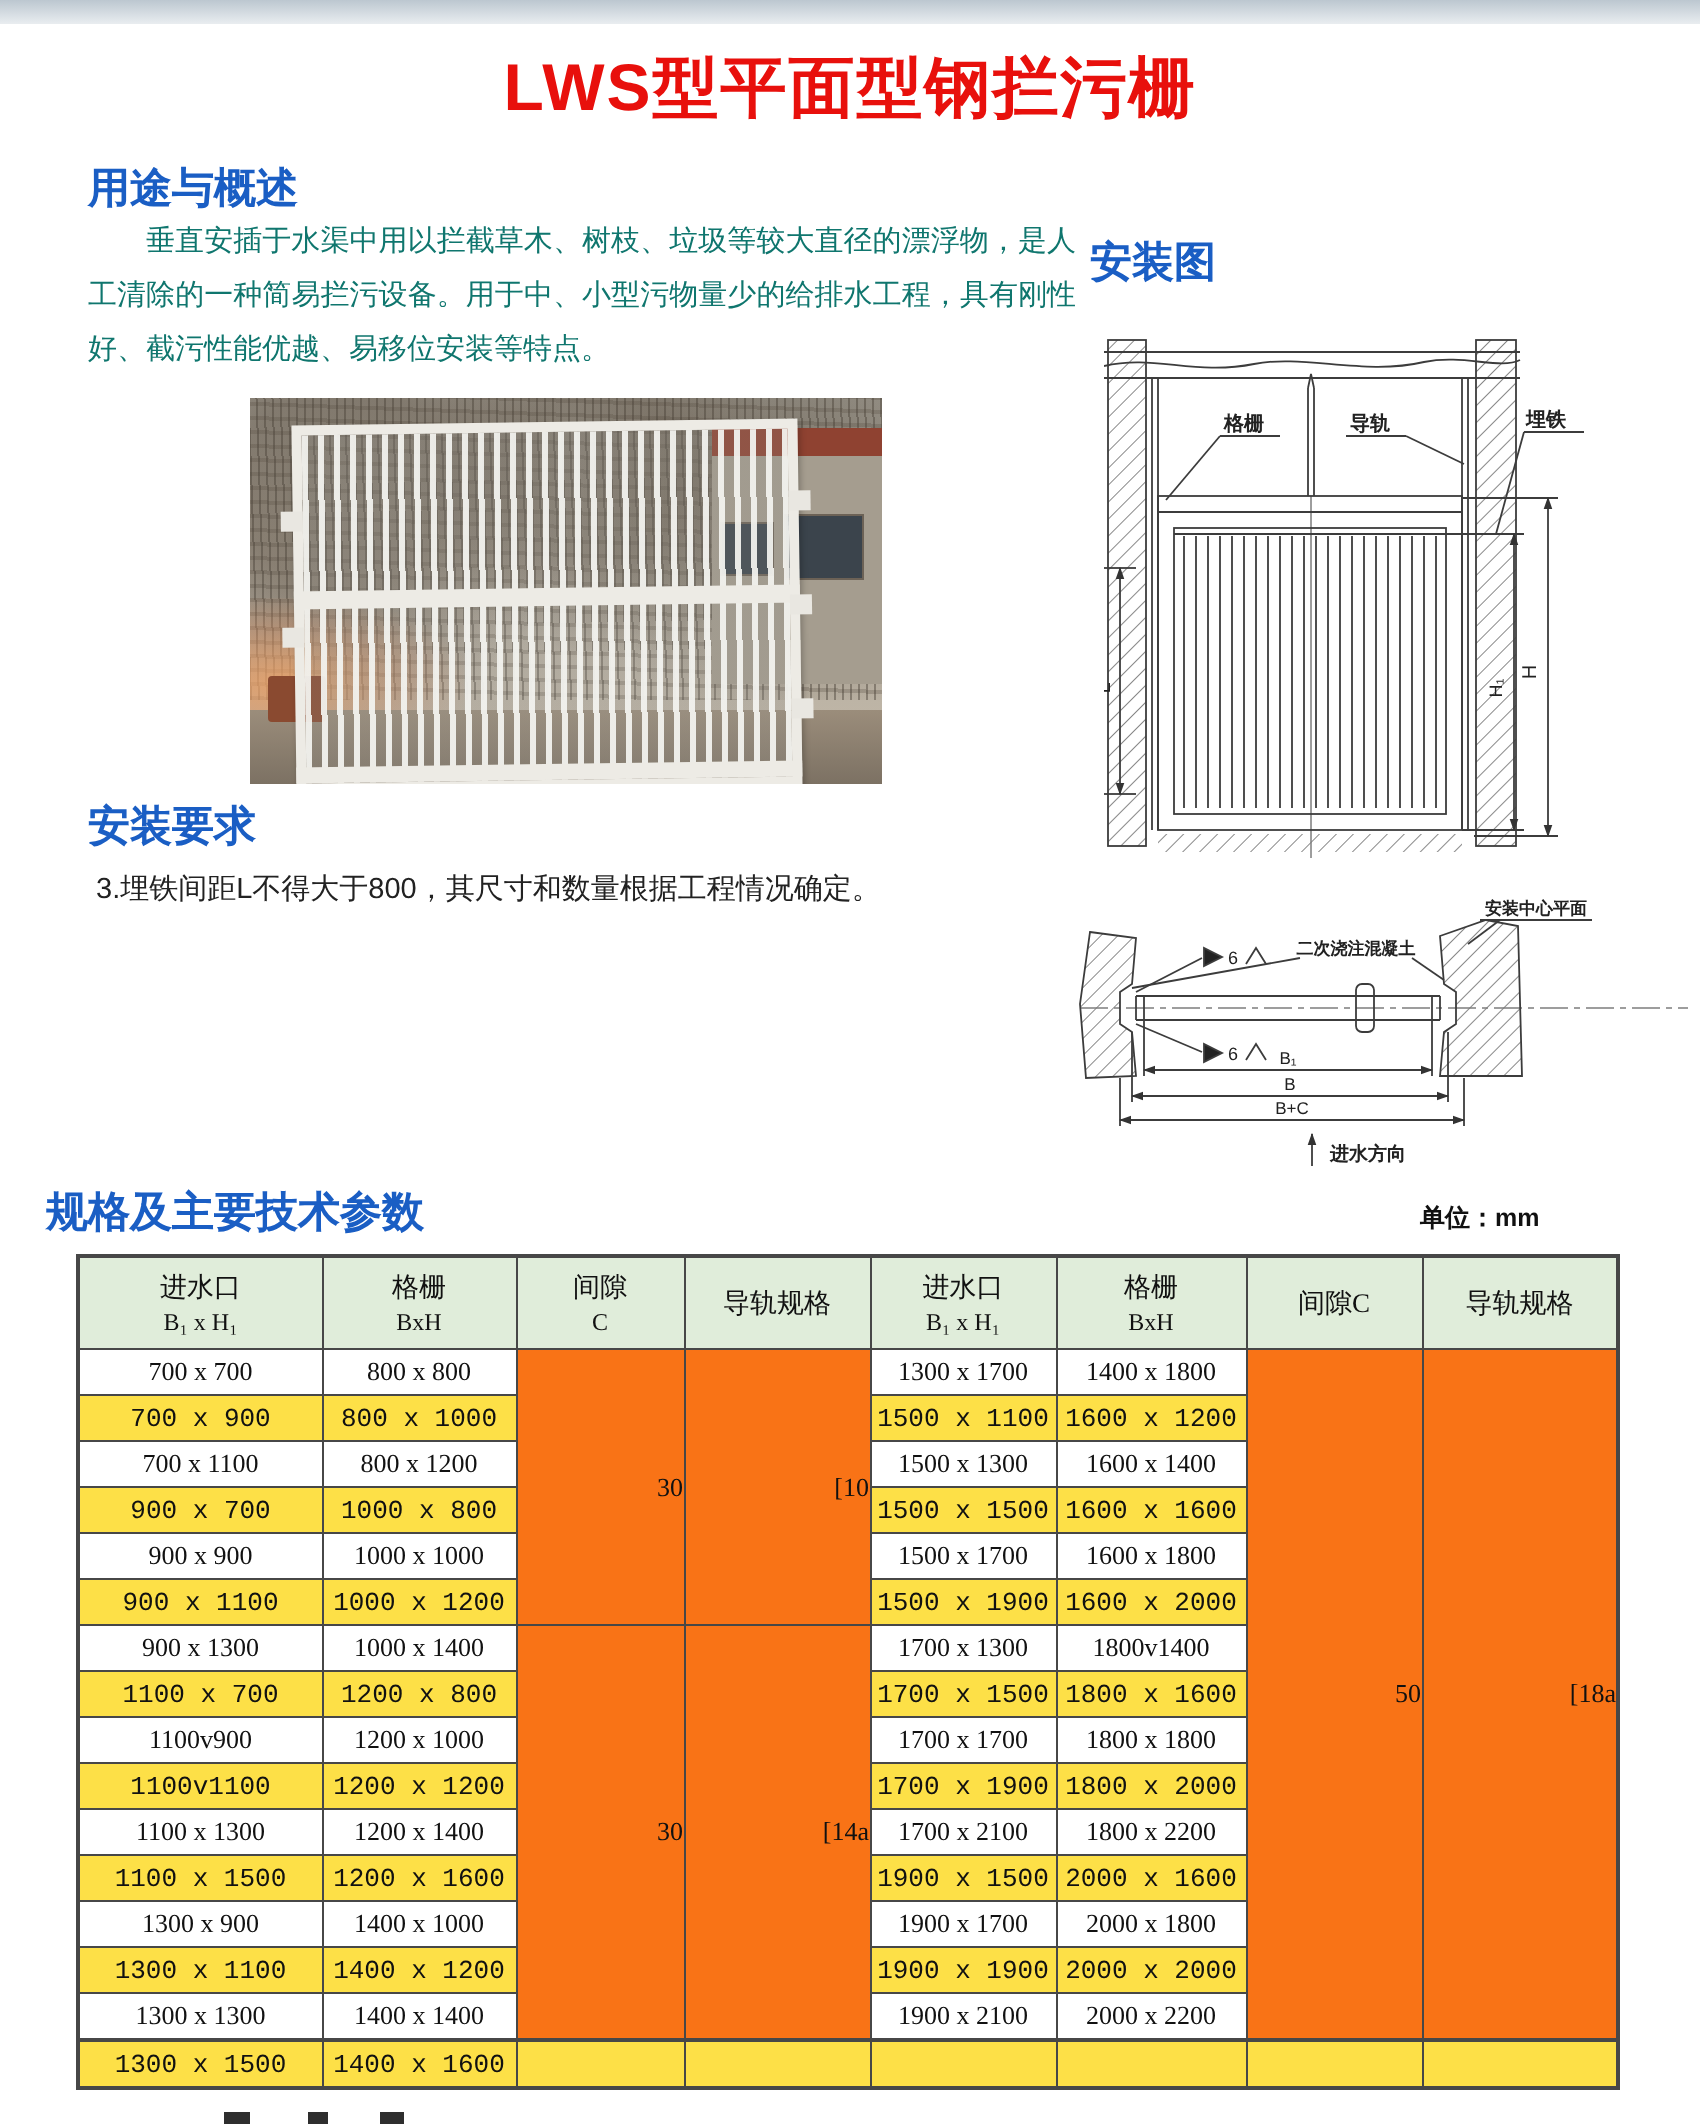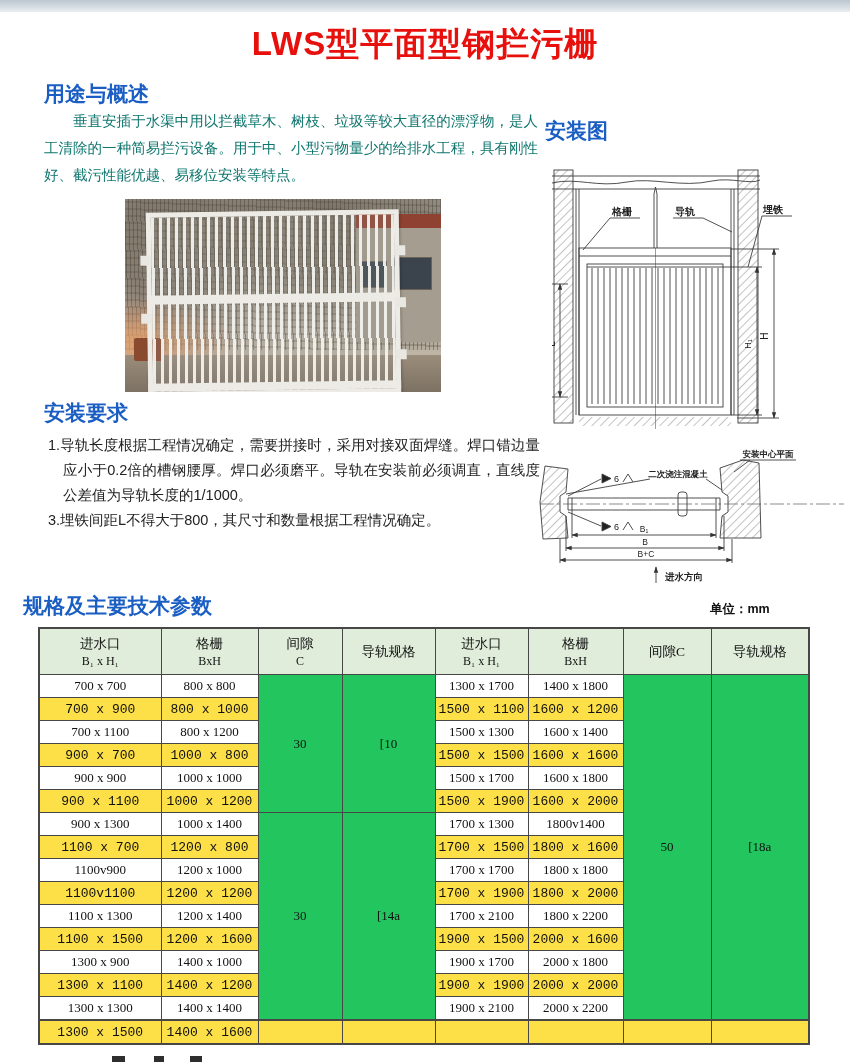"1.导轨长度根据工程情况确定，需要拼接时，采用对接双面焊缝。焊口错边量应小于0." div.req-item { html: <div><span>1.</span><span>导轨长度根据工程情况确定，需要拼接时，采用对接双面焊缝。焊口错边量应小于0.2倍的槽钢腰厚。焊口必须磨平。导轨在安装前必须调直，直线度公差值为导轨长度的1/1000。</span></div> -> none }
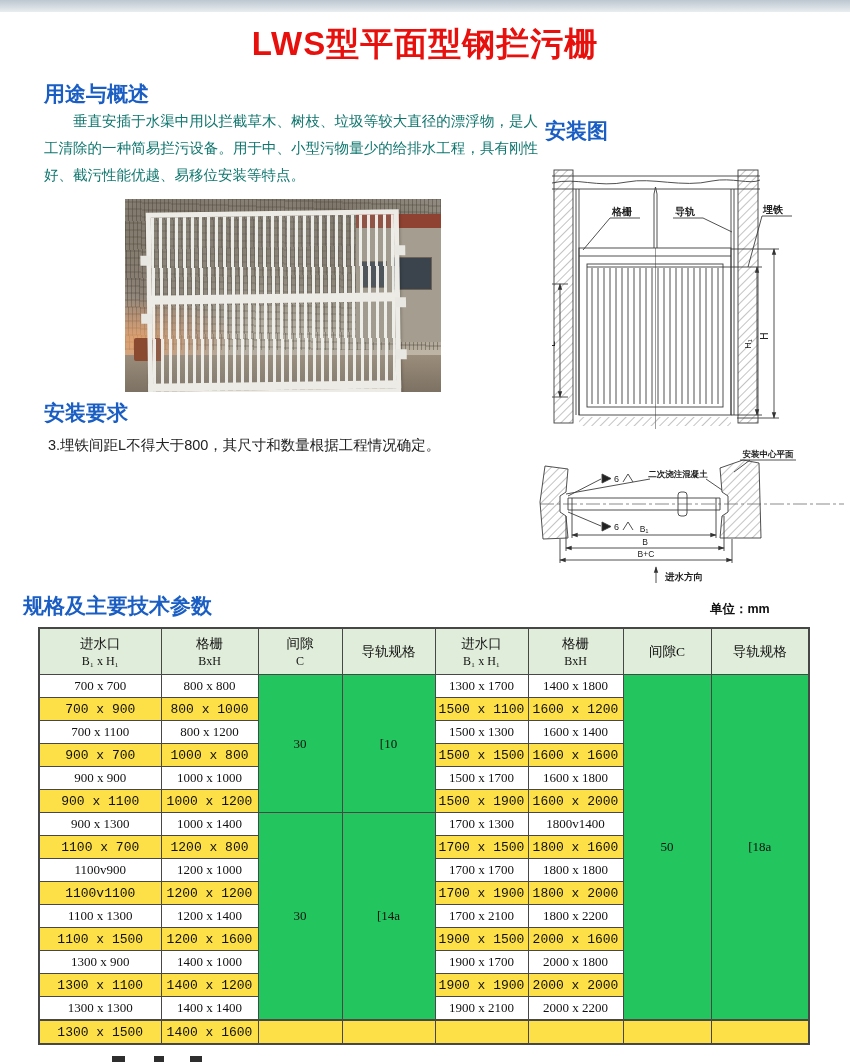"30" table.specs td.merged { background: #22c55e -> #f97316; text-align: none -> right }
